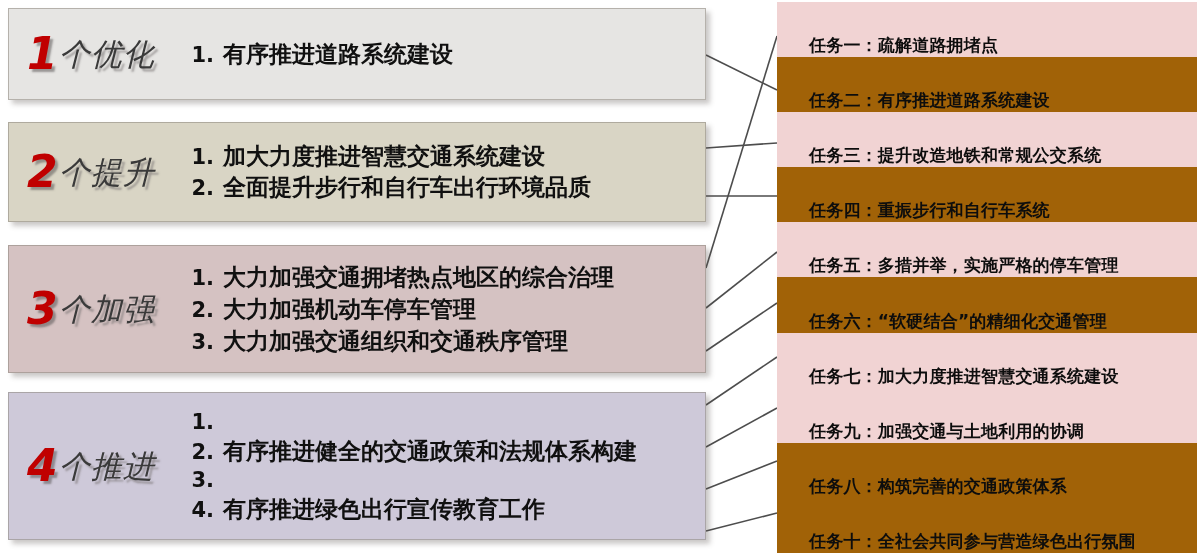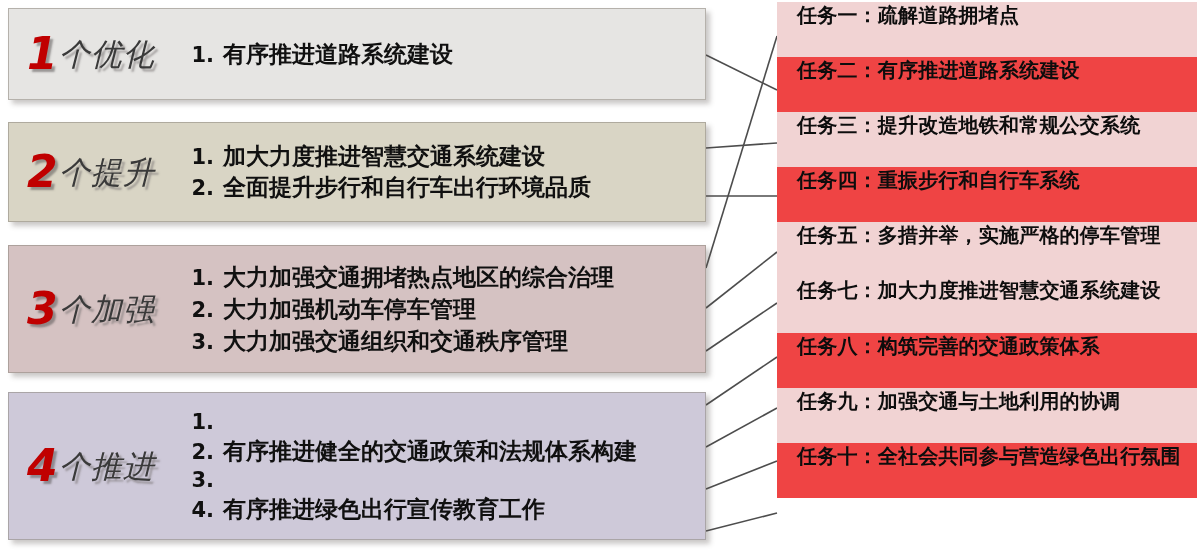"任务一：疏解道路拥堵点" .task-row { align-items: flex-start -> flex-end; font-size: 20px -> 17px; padding-left: 20px -> 32px }
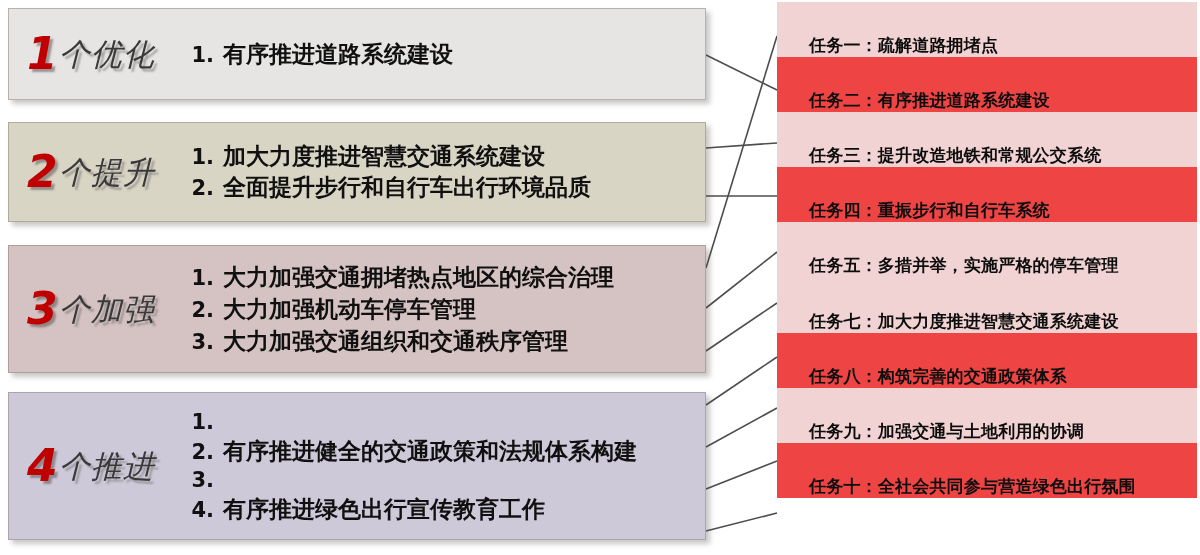"任务二：有序推进道路系统建设" .task-row.light { background: #ef4444 -> #a16207 }
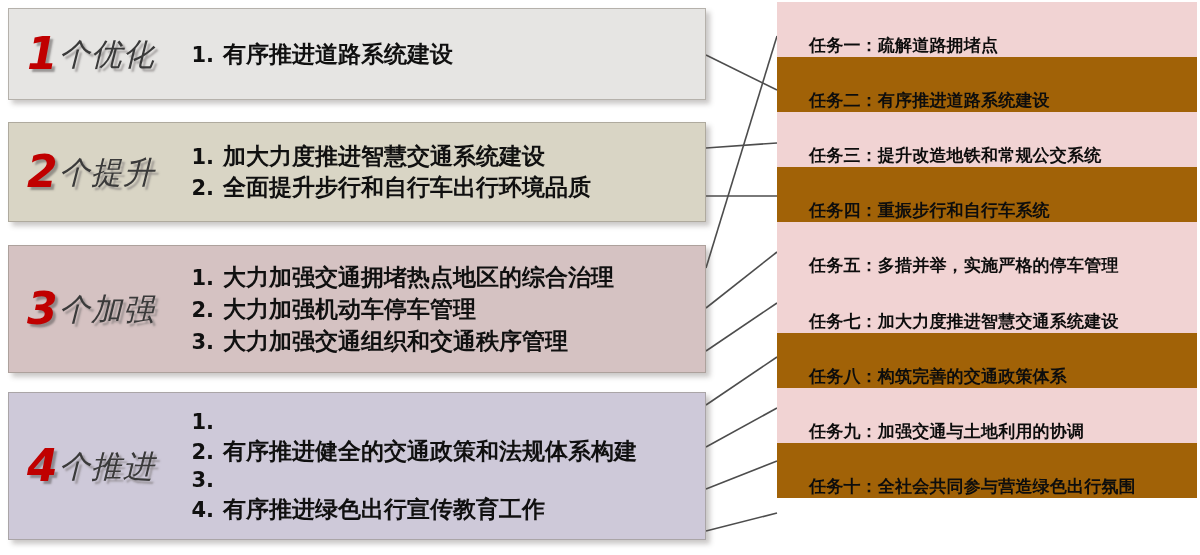"任务六：“软硬结合”的精细化交通管理" div.task-row { html: none -> <div> <span>任务六：“软硬结合”的精细化交通管理</span> </div> }
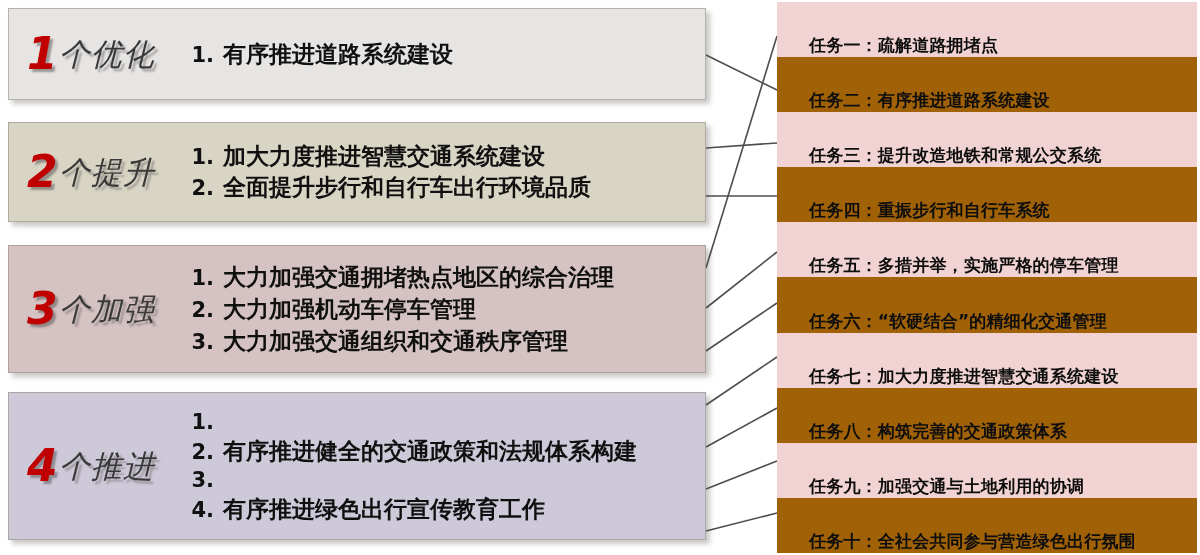"任务八：构筑完善的交通政策体系" div.task-row { order: before "任务九：加强交通与土地利用的协调" -> after "任务九：加强交通与土地利用的协调" }
